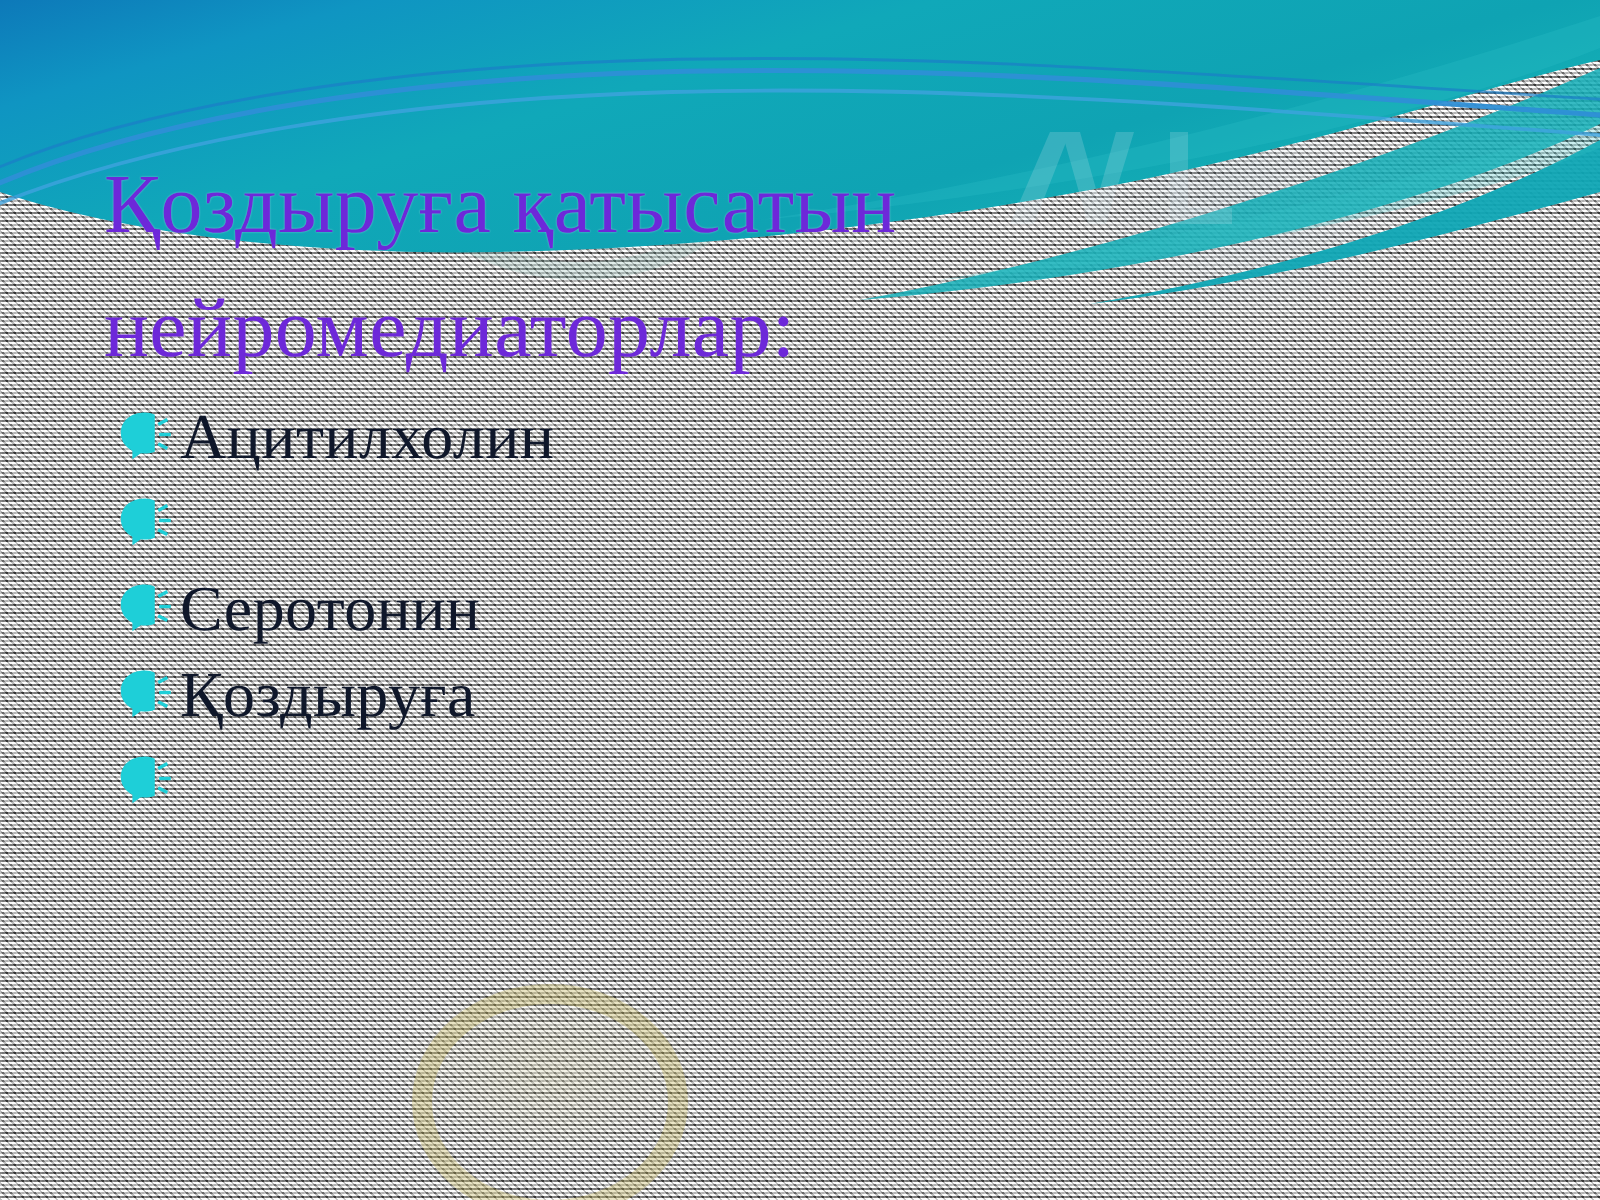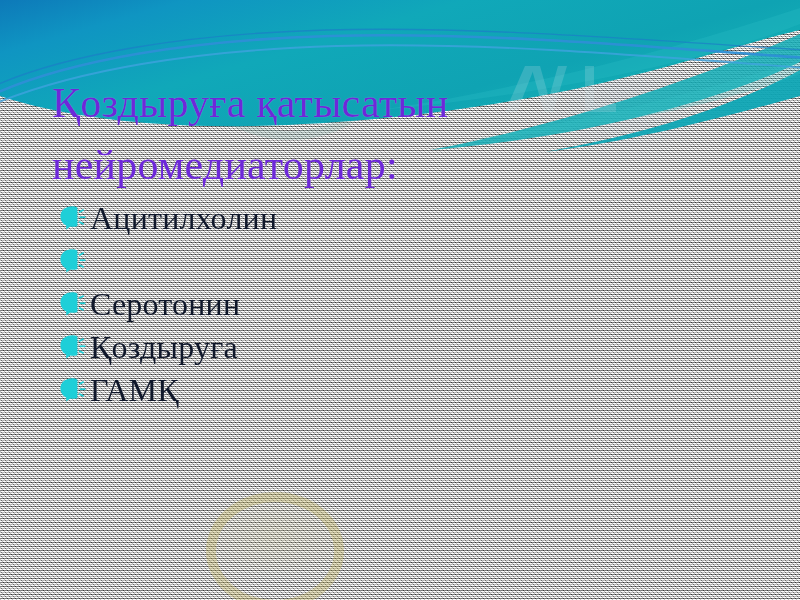"ГАМҚ" span.bullet-text { html: <span>ГАМҚ</span> -> none }
